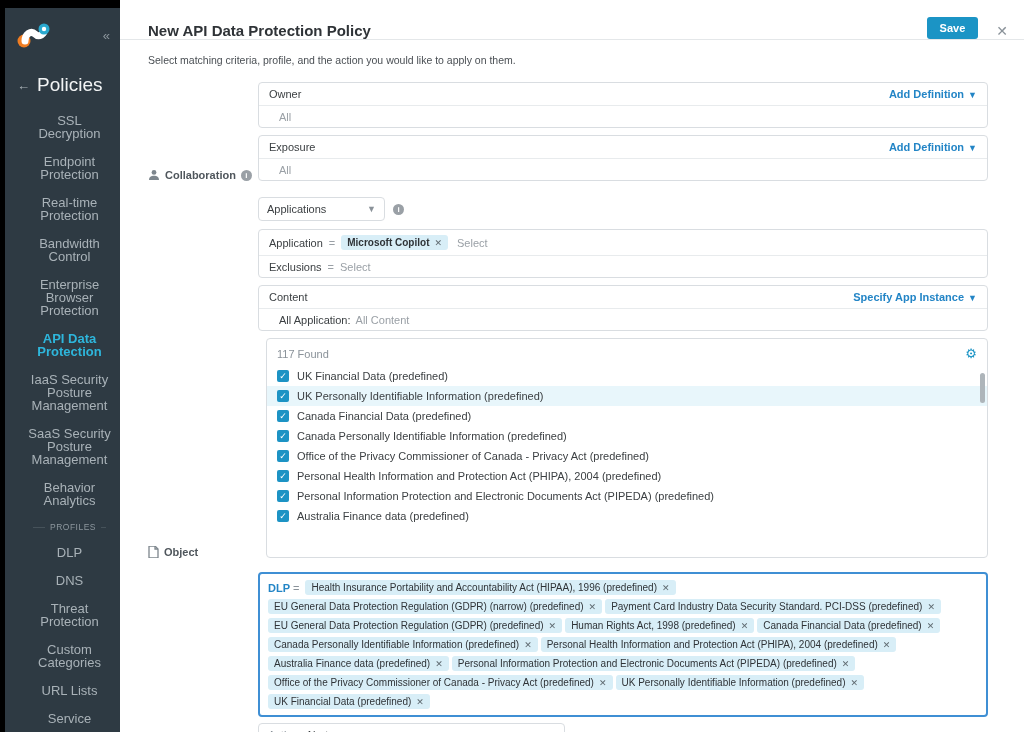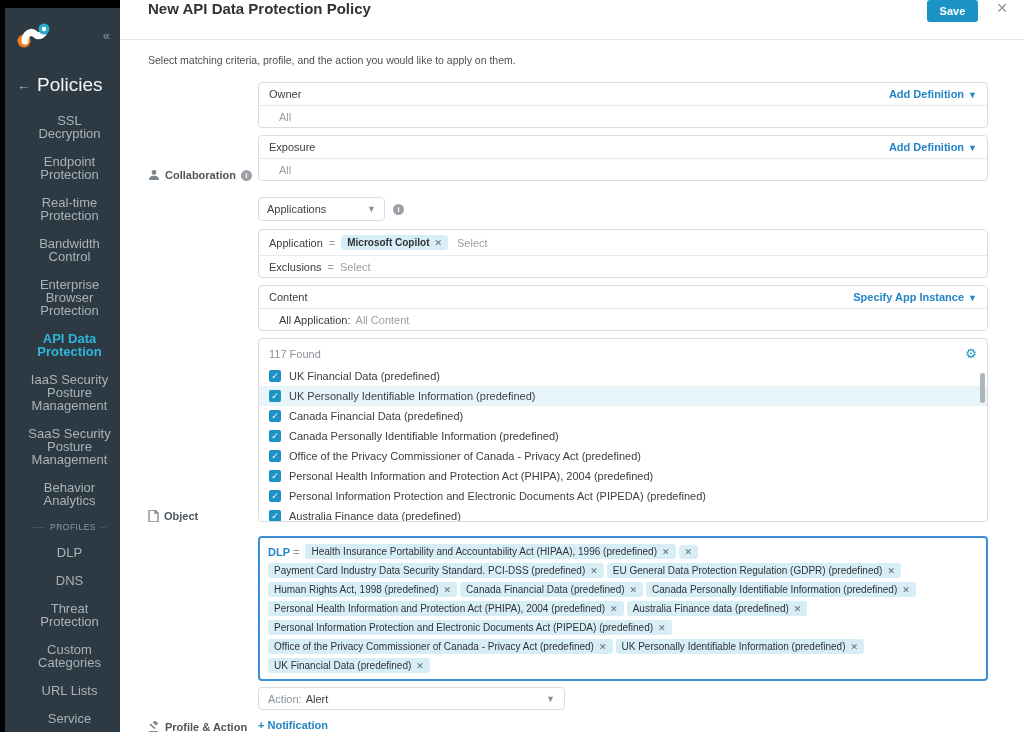"New API Data Protection Policy" .hdr { align-items: flex-start -> flex-end }
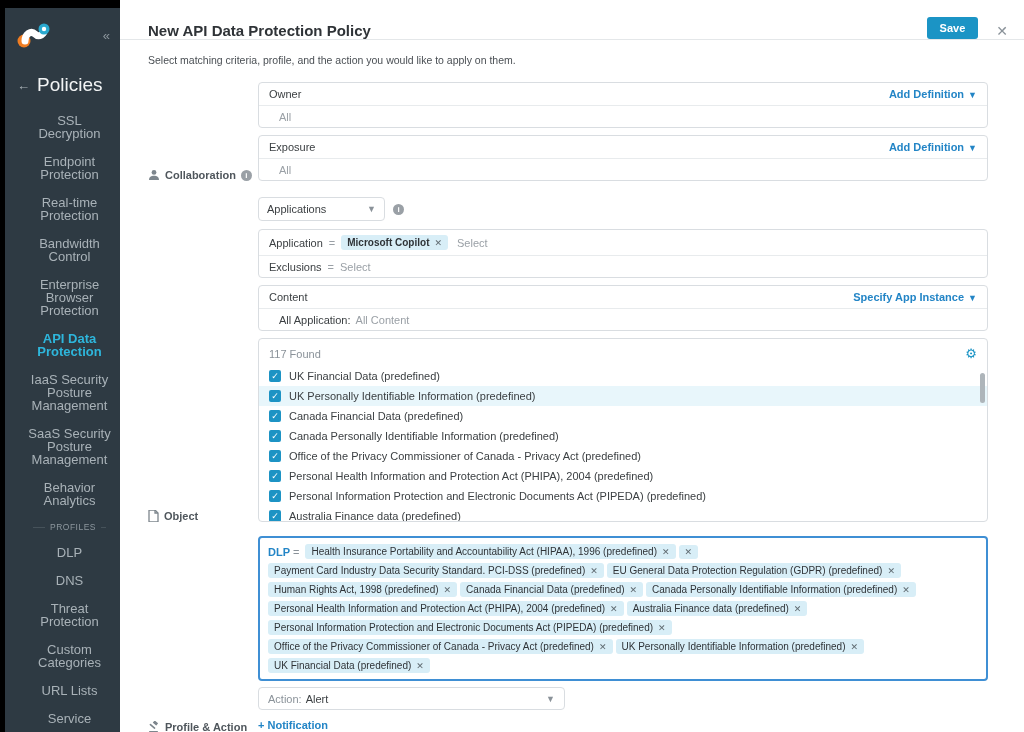"117 Found" .list-box { height: 184px -> 220px; margin-left: none -> 8px }
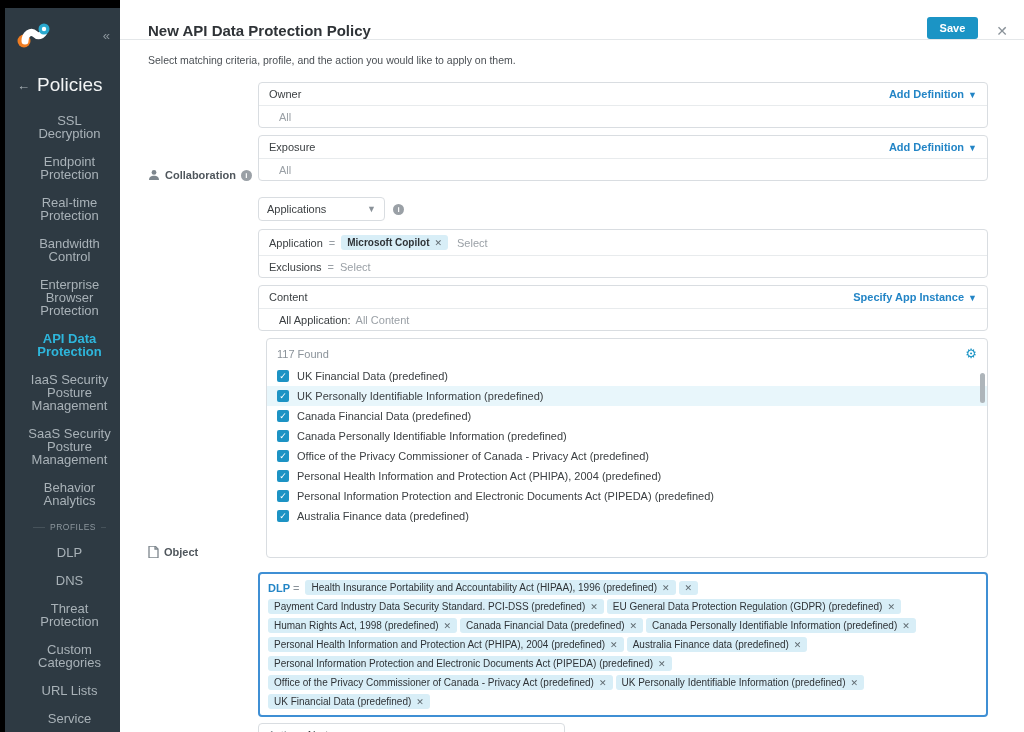"EU General Data Protection Regulation (GDPR) (narrow)" span { html: none -> <span>EU General Data Protection Regulation (GDPR) (narrow) (predefined)</span> }
